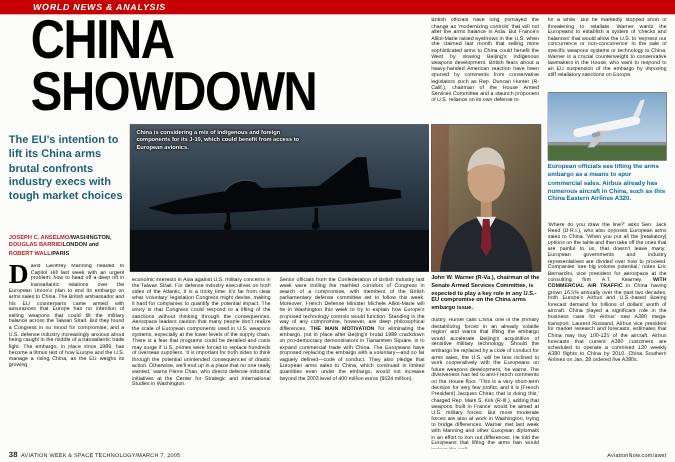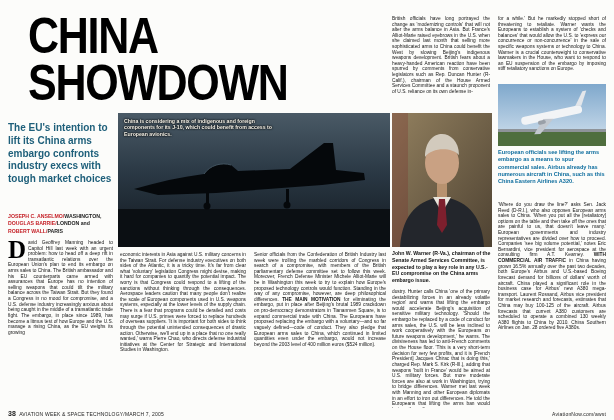"WORLD NEWS & ANALYSIS" div.banner { html: none -> <div>WORLD NEWS &amp; ANALYSIS</div> }
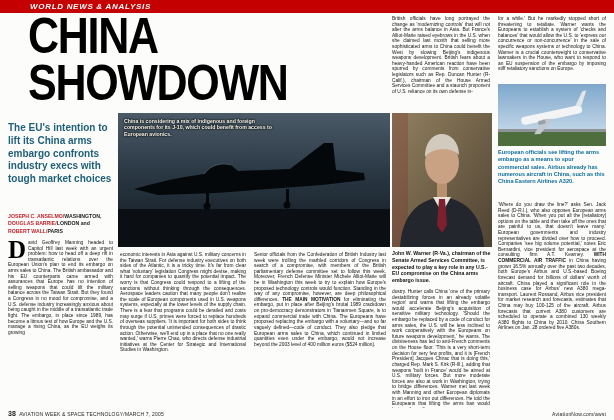"The EU's intention to lift" div.deck { text: embargo -> brutal }
